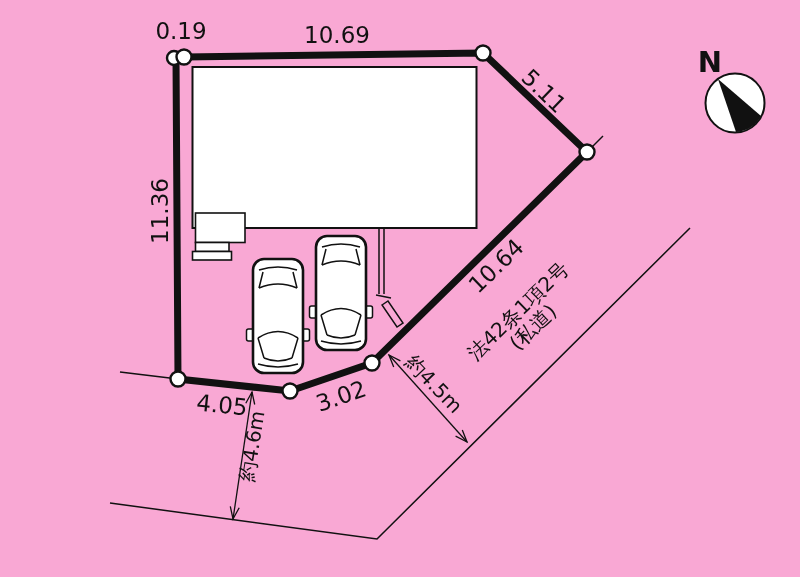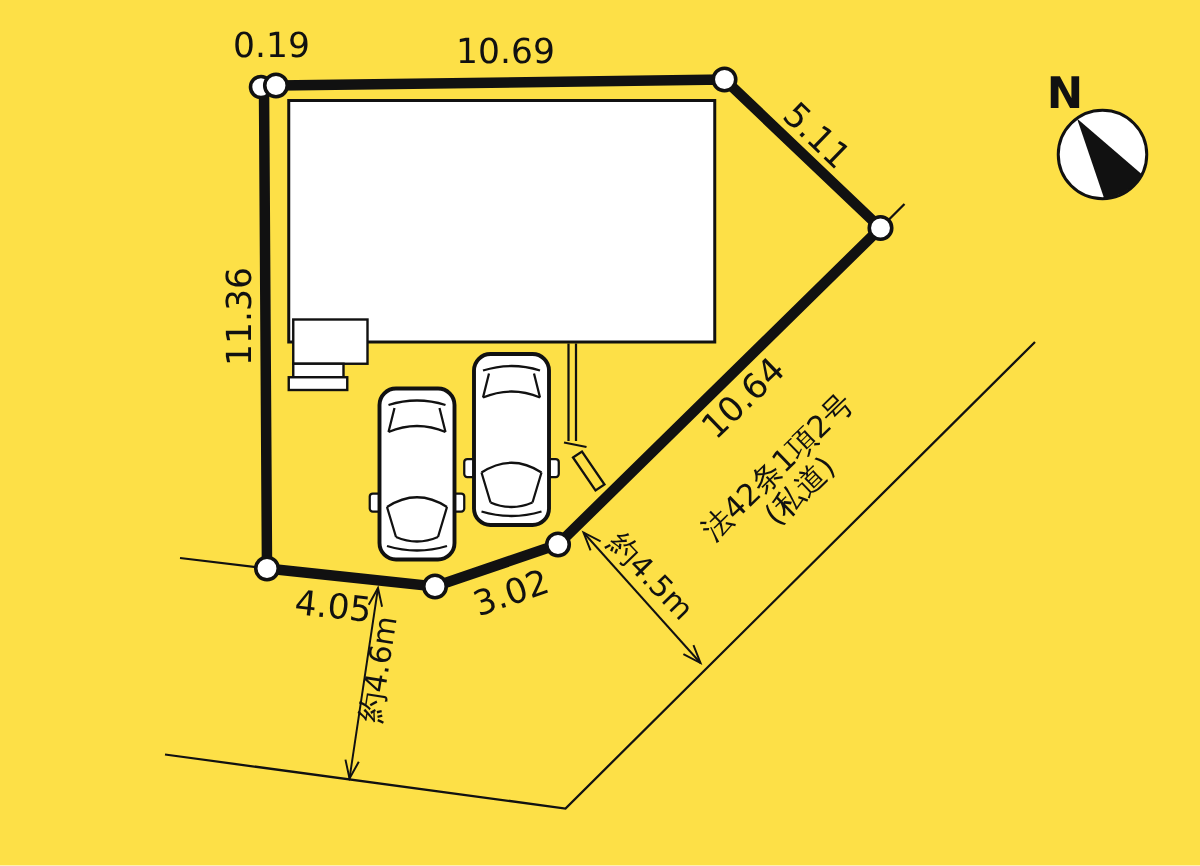"0.19" .canvas { background: #fde047 -> #f9a8d4 }
